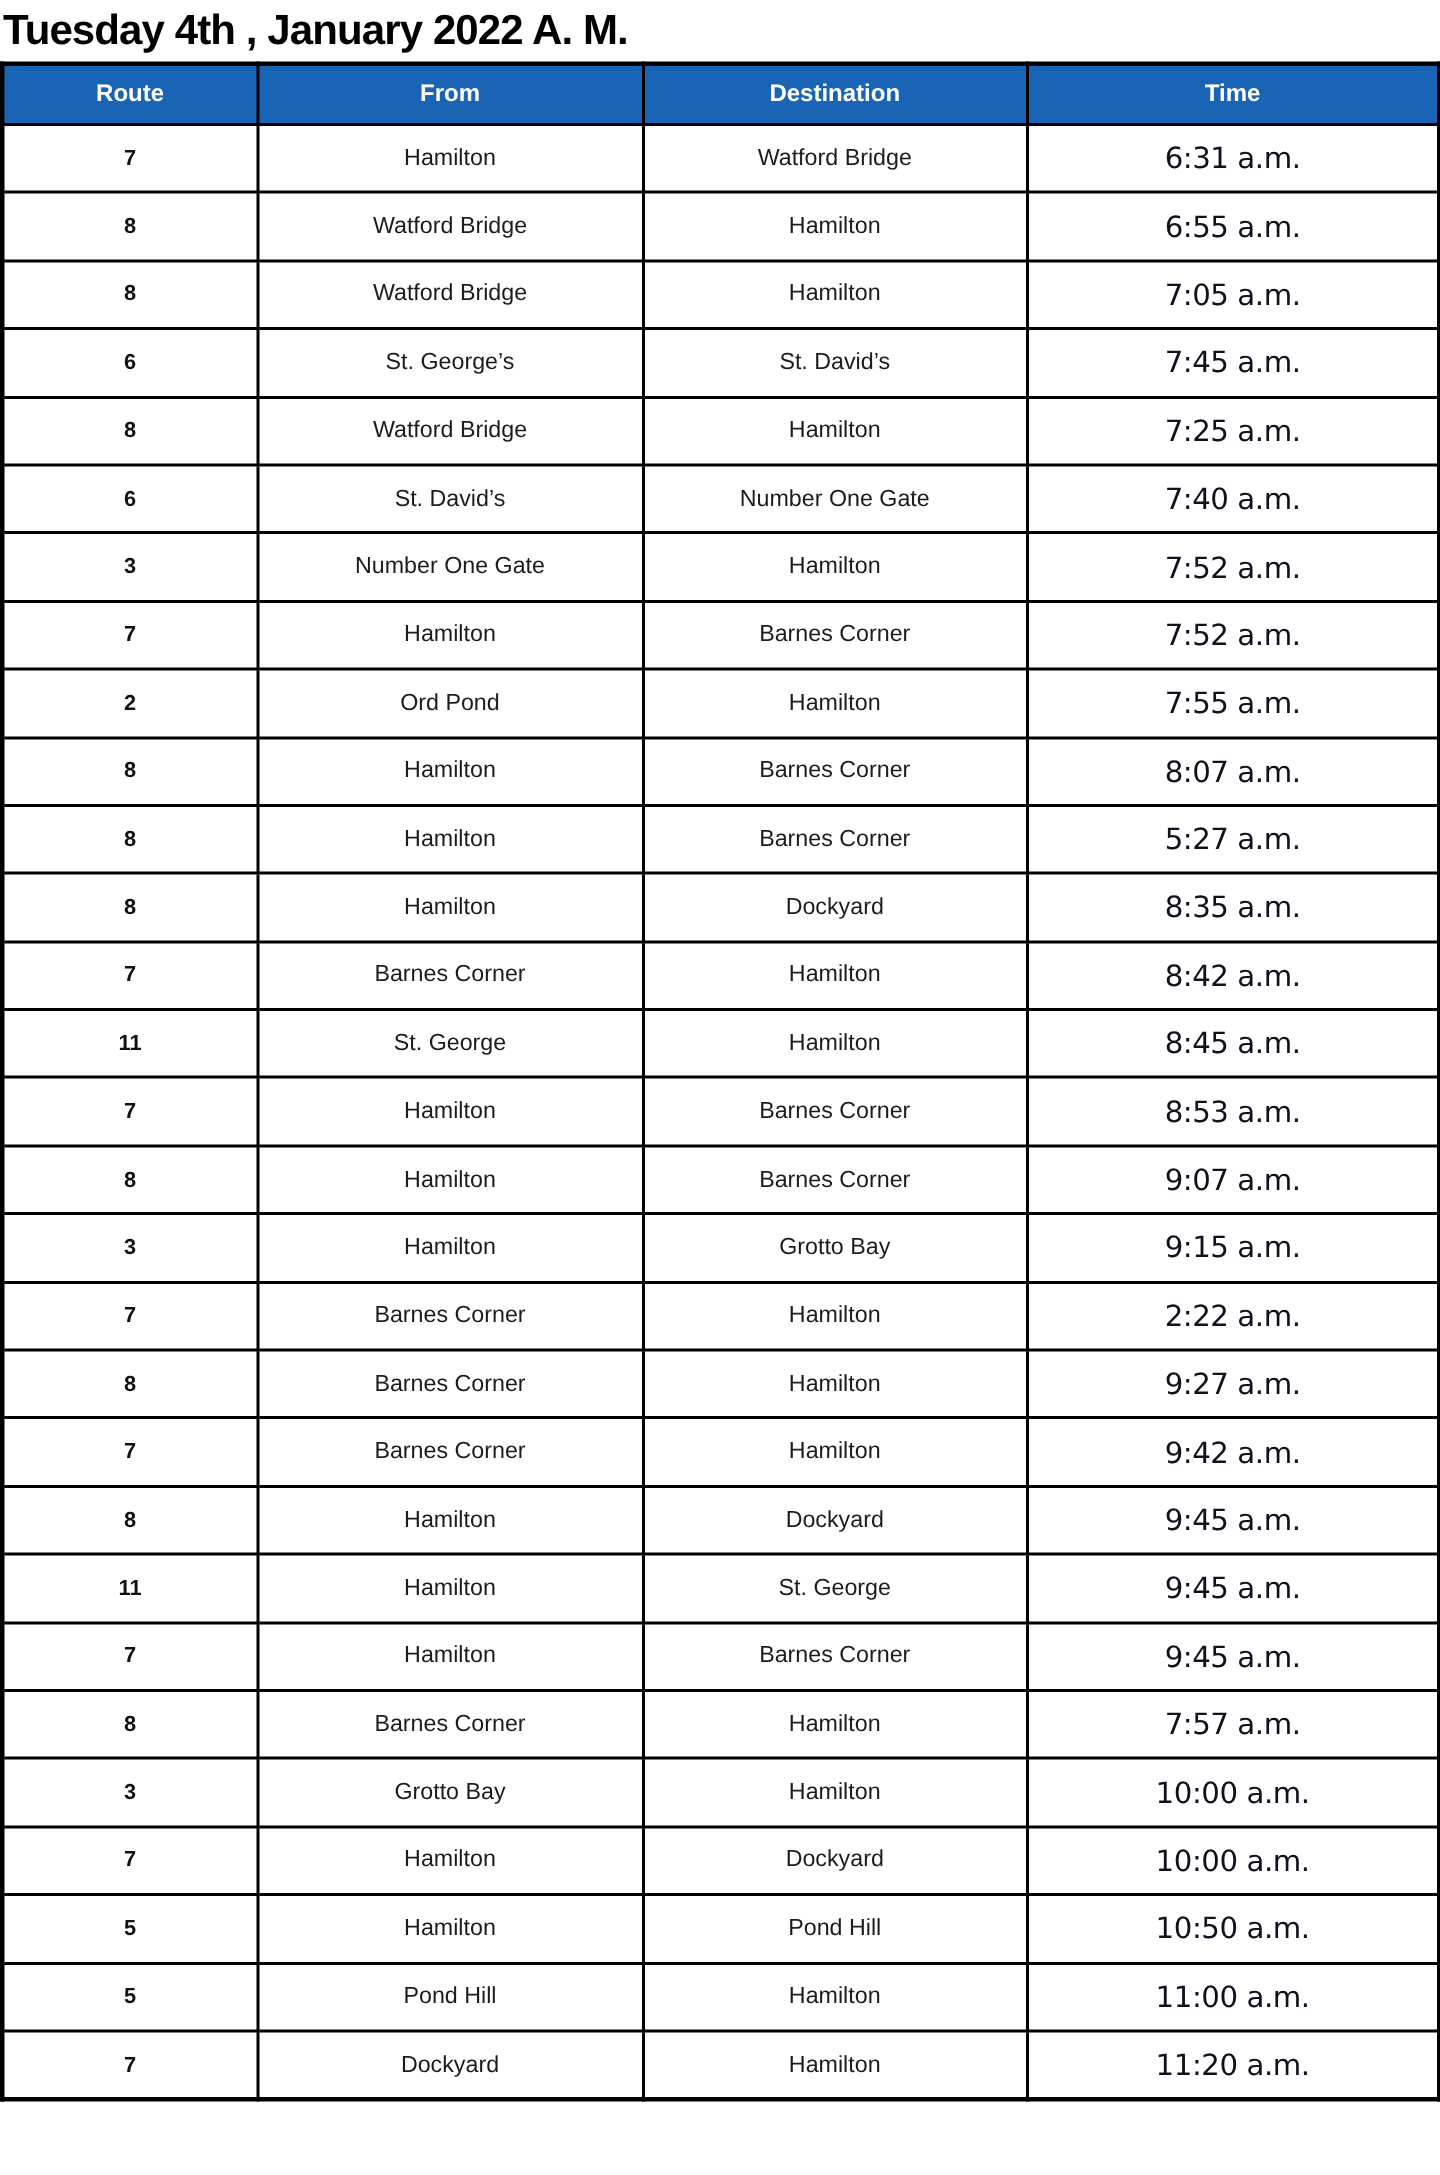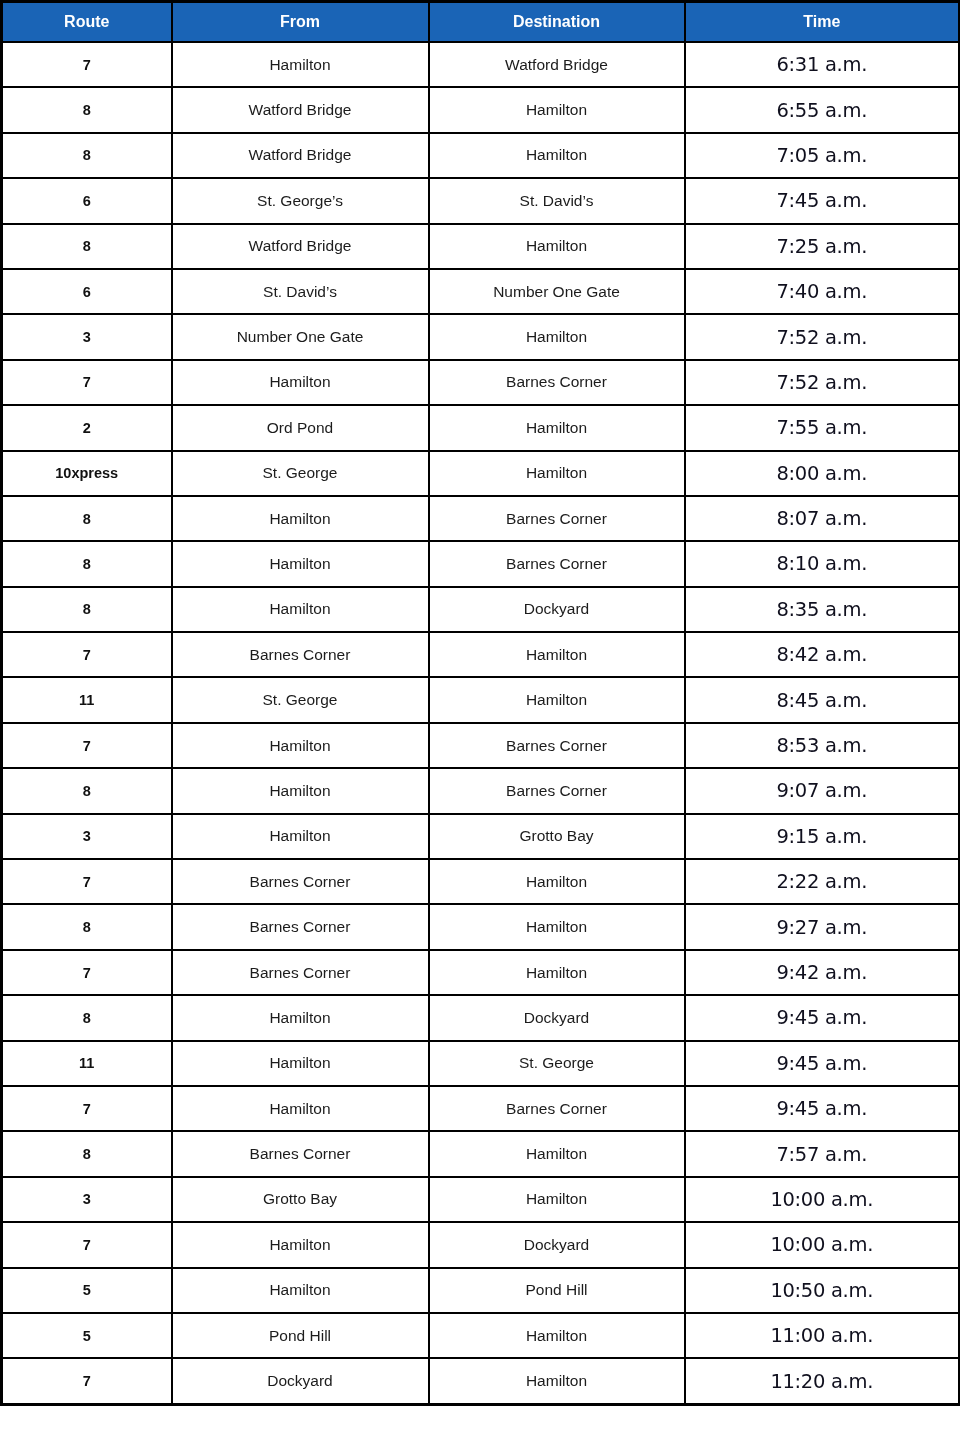"Tuesday 4th , January 2022" h1.page-title { html: none -> <h1>Tuesday 4th , January 2022 A. M.</h1> }
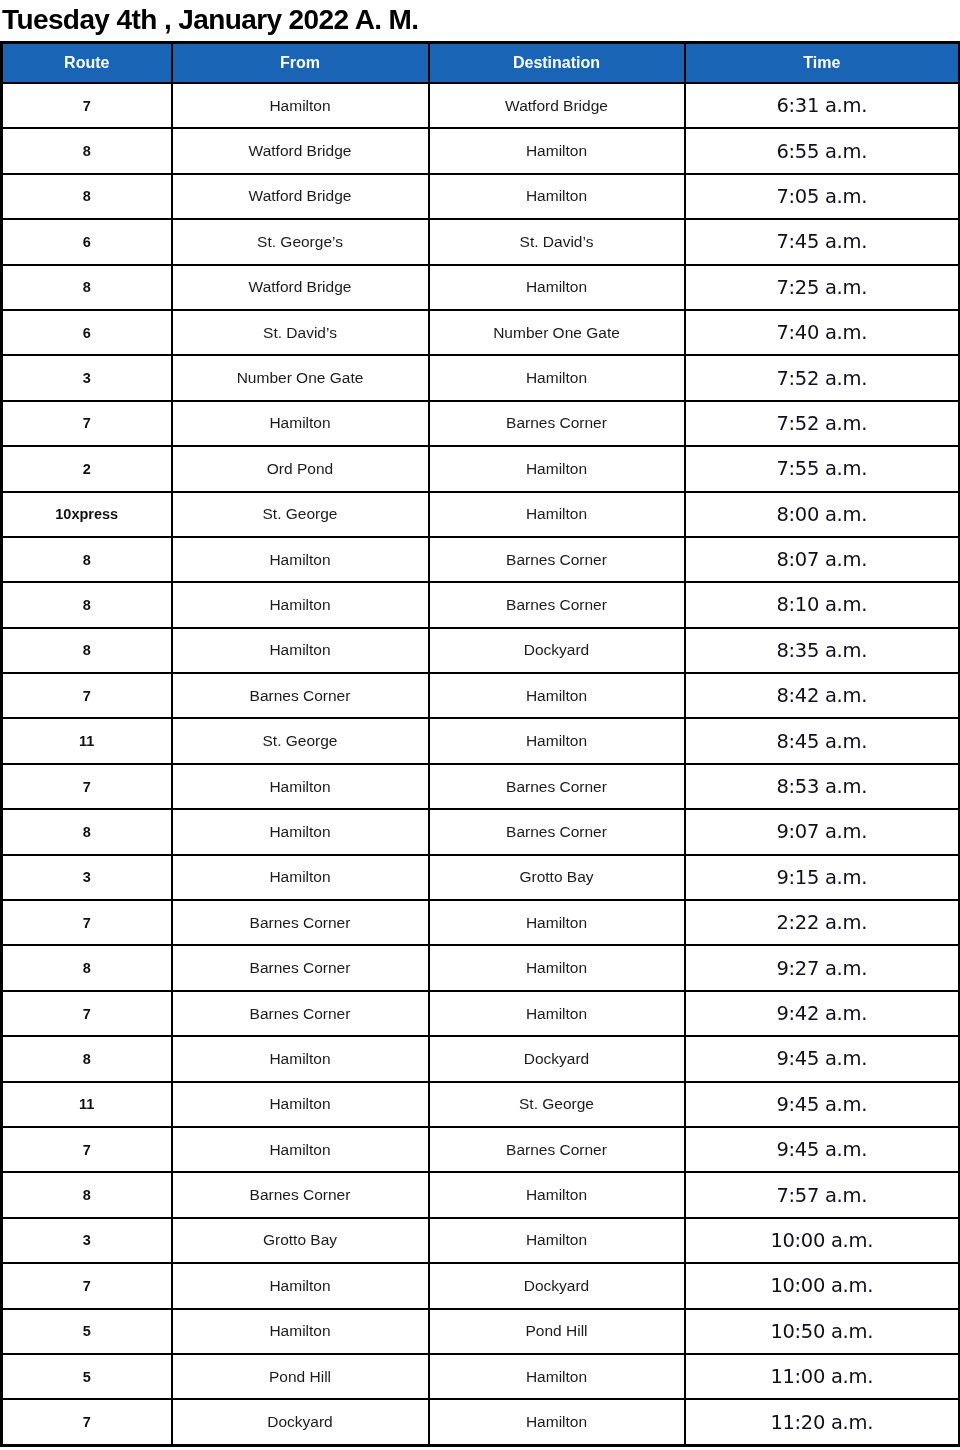"10xpress" tr { html: <tr> <td>10xpress</td> <td>St. George</td> <td>Hamilton</td> <td>8:00 a.m.</td> </tr> -> none }
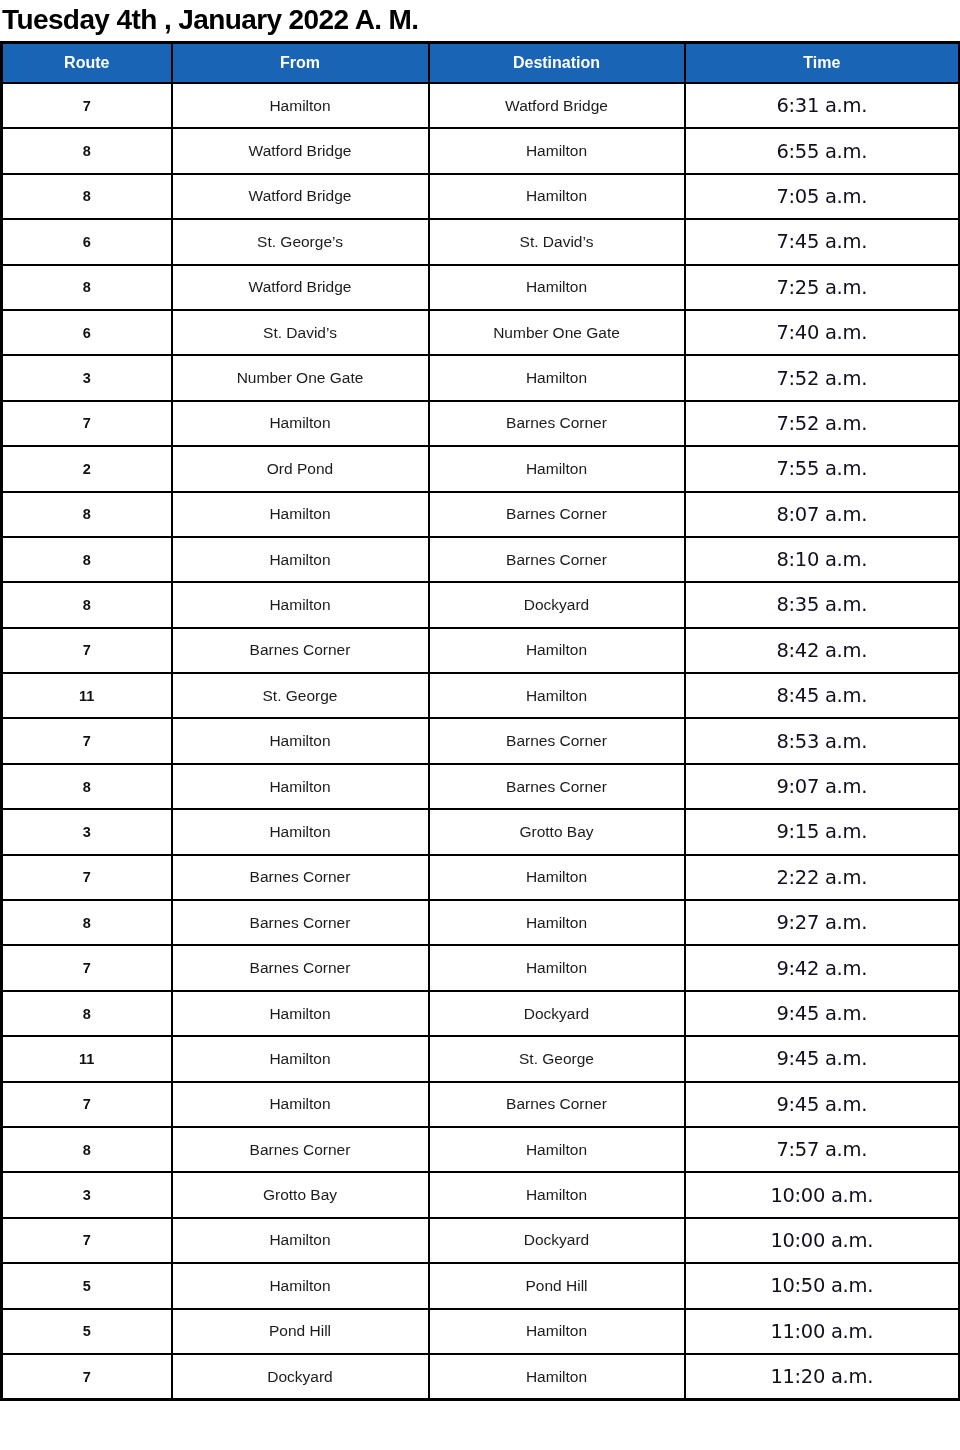"8:10 a.m." td.cell-time { text: 8:10 -> 5:27 }
